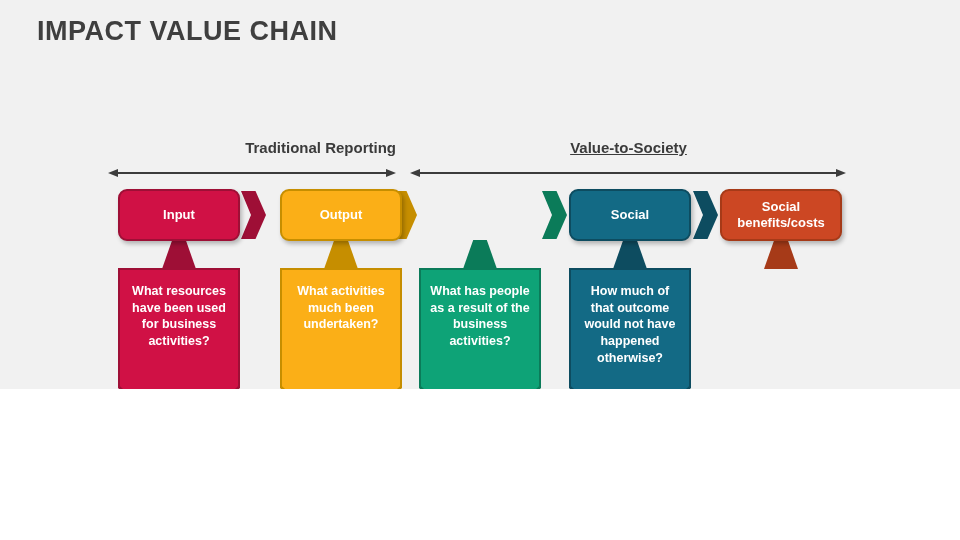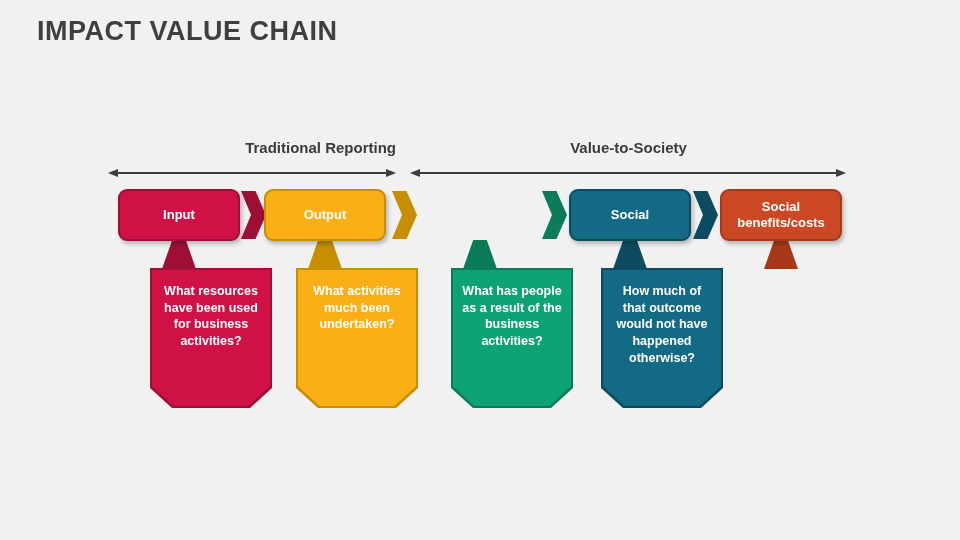"IMPACT VALUE CHAIN" .slide { height: 540px -> 389px }
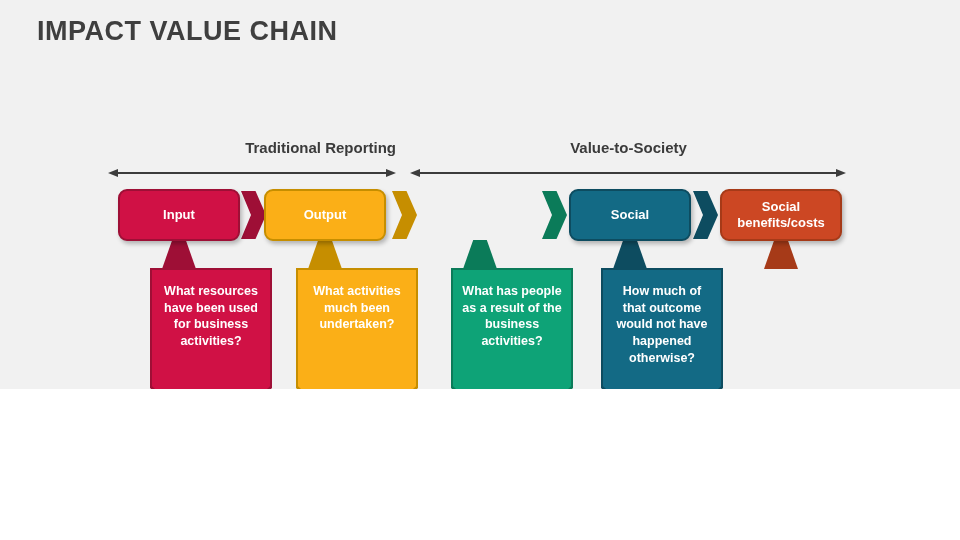"Value-to-Society" .section-label.vts { text-decoration: none -> underline }
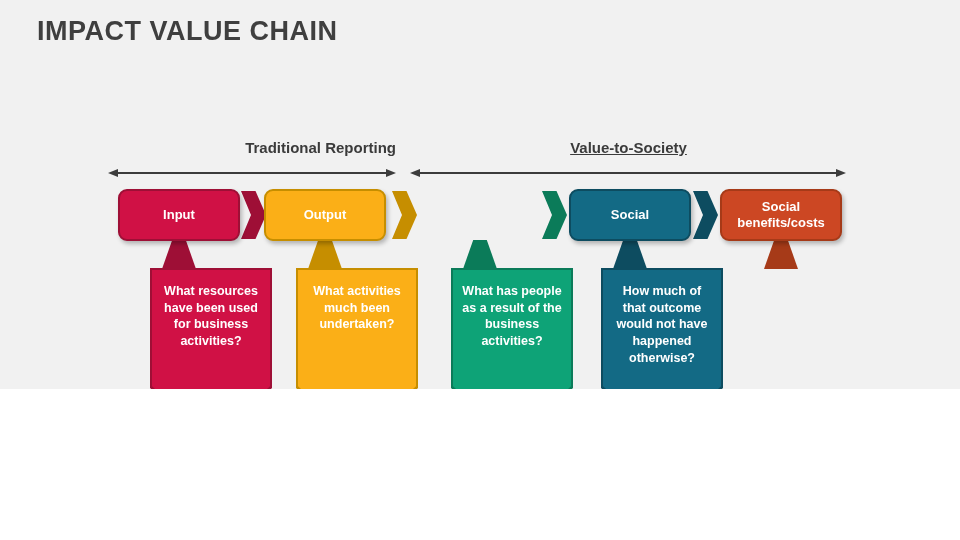"Output" div.column { left: 264px -> 280px }
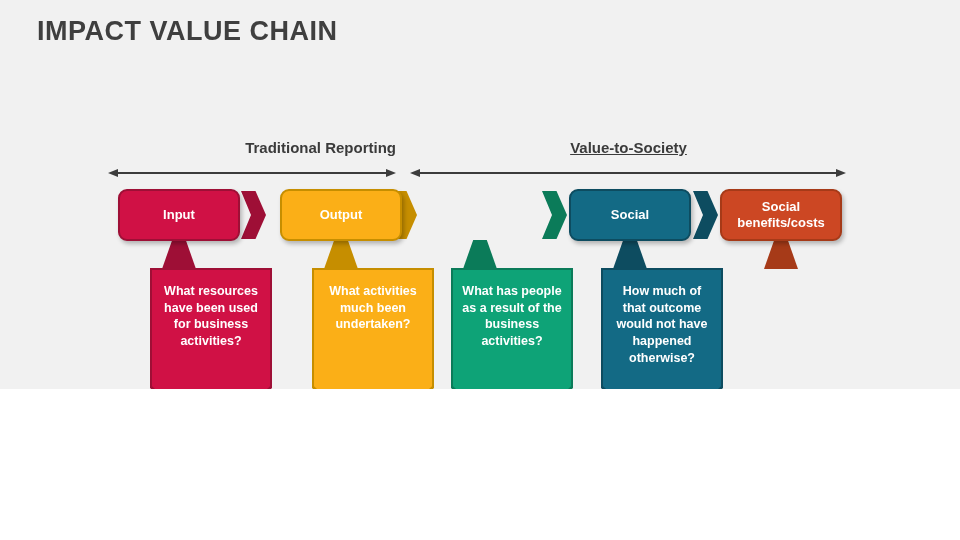"What resources have been used" .desc-box { margin-left: 32px -> none }
